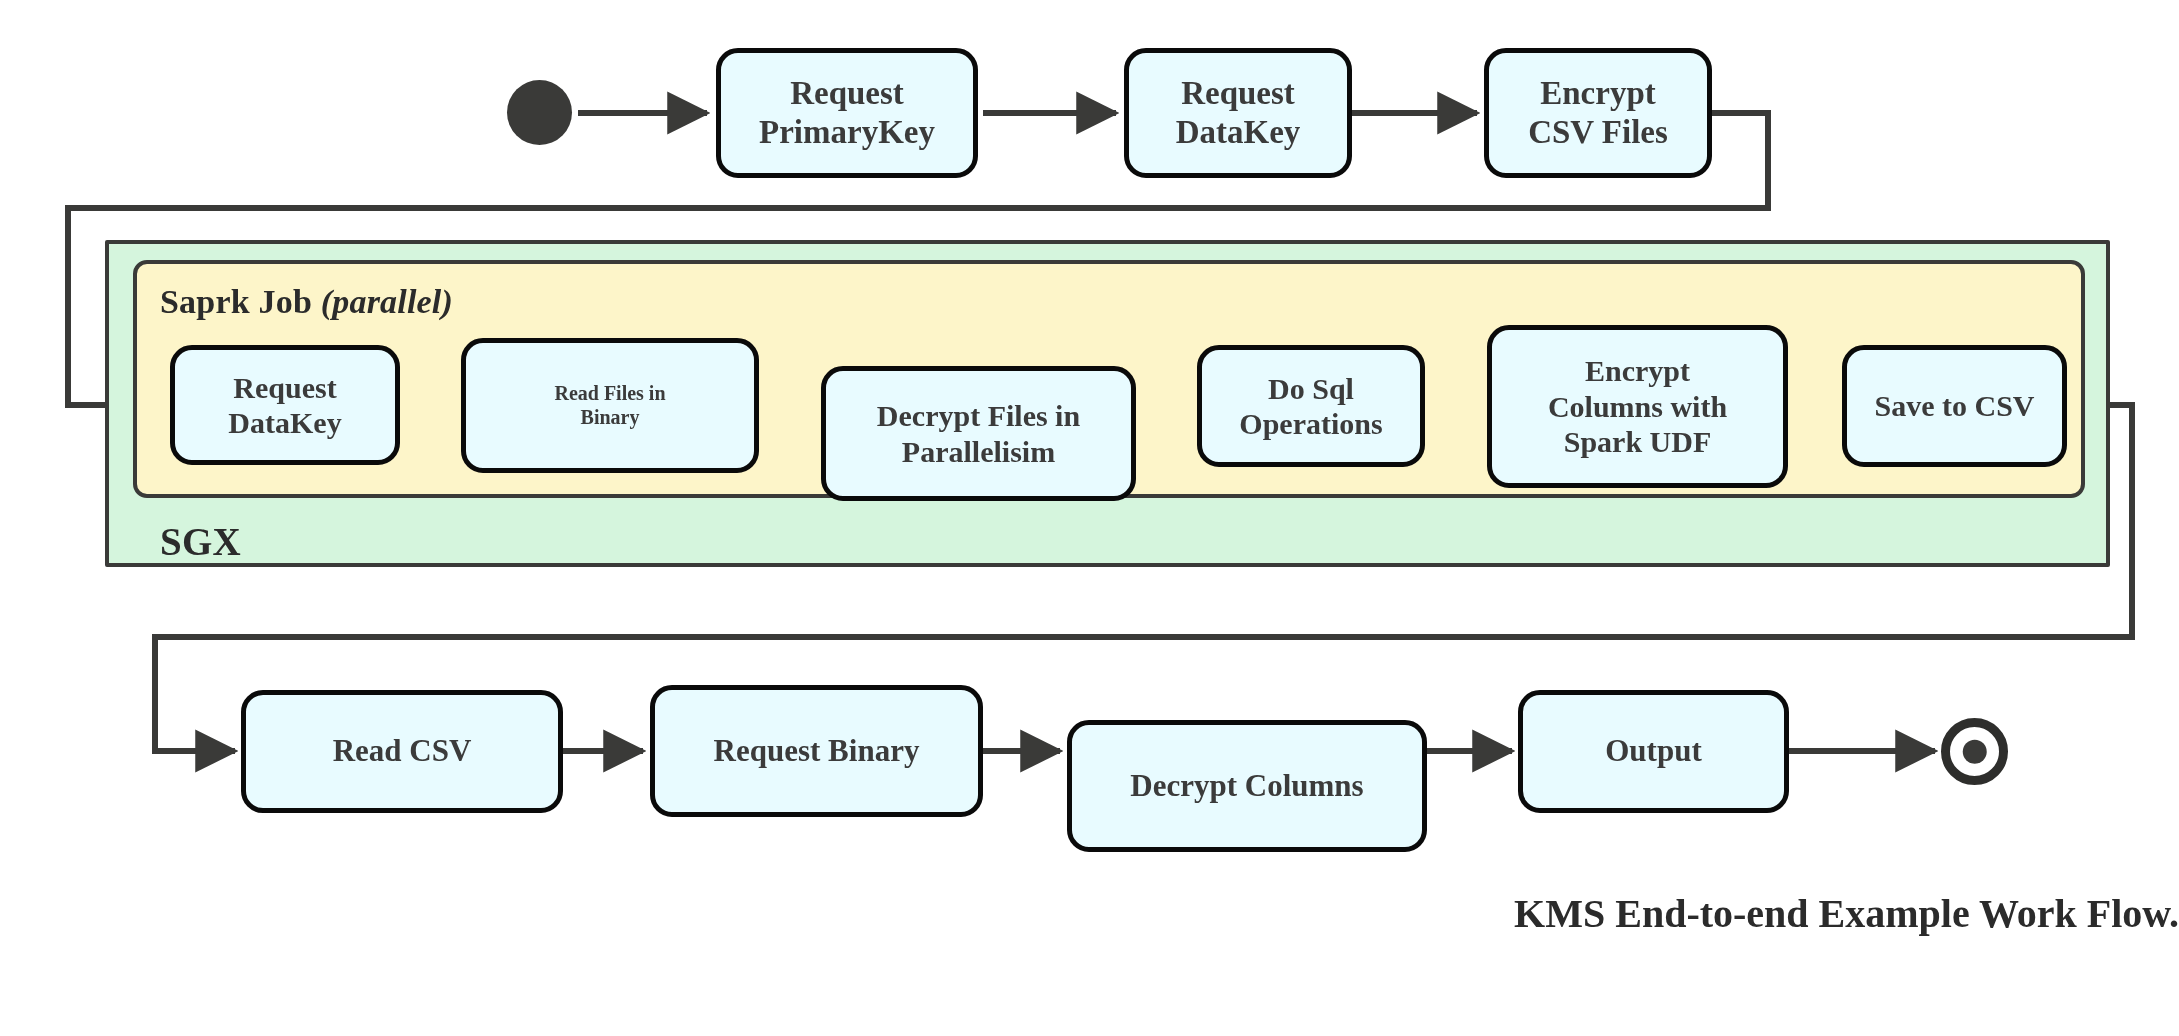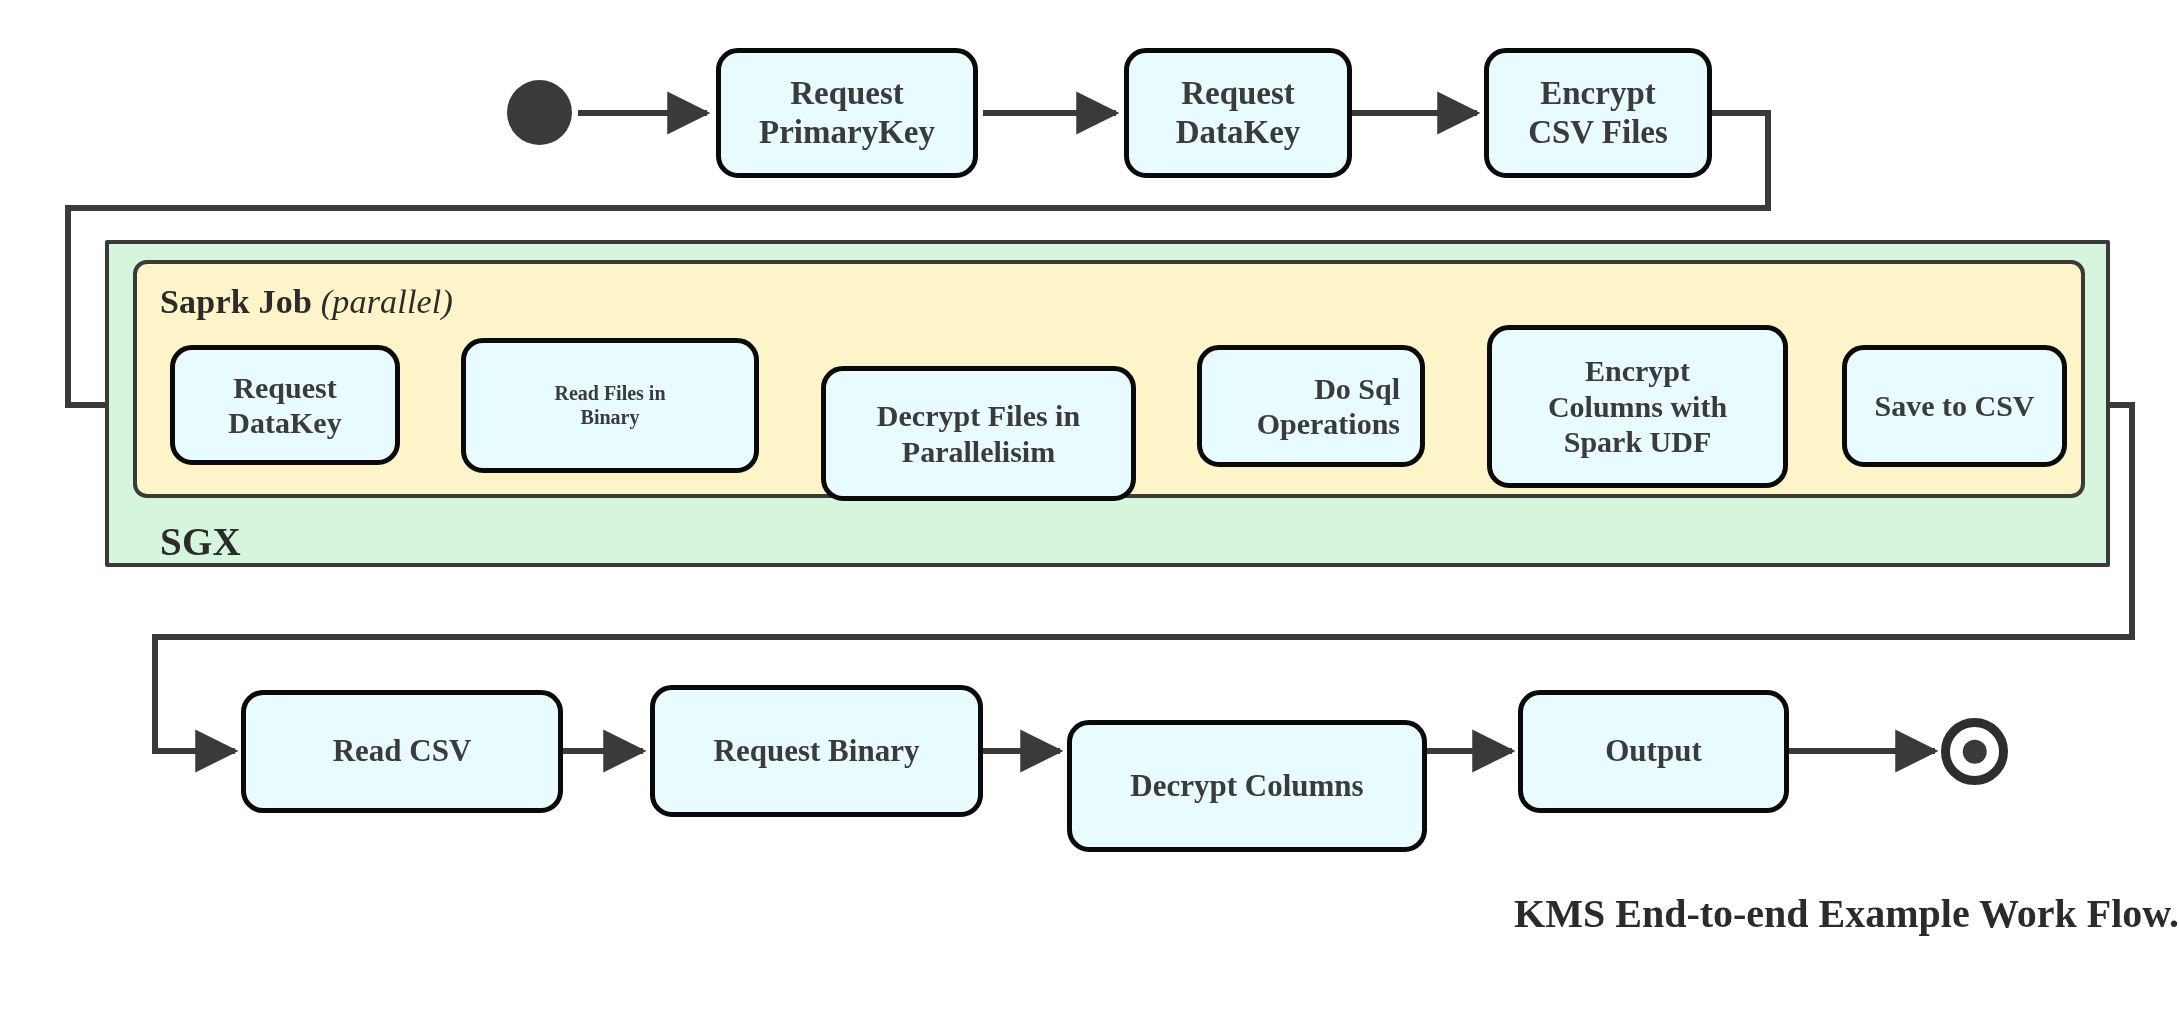"(parallel)" .group-label .suffix { font-weight: normal -> bold }
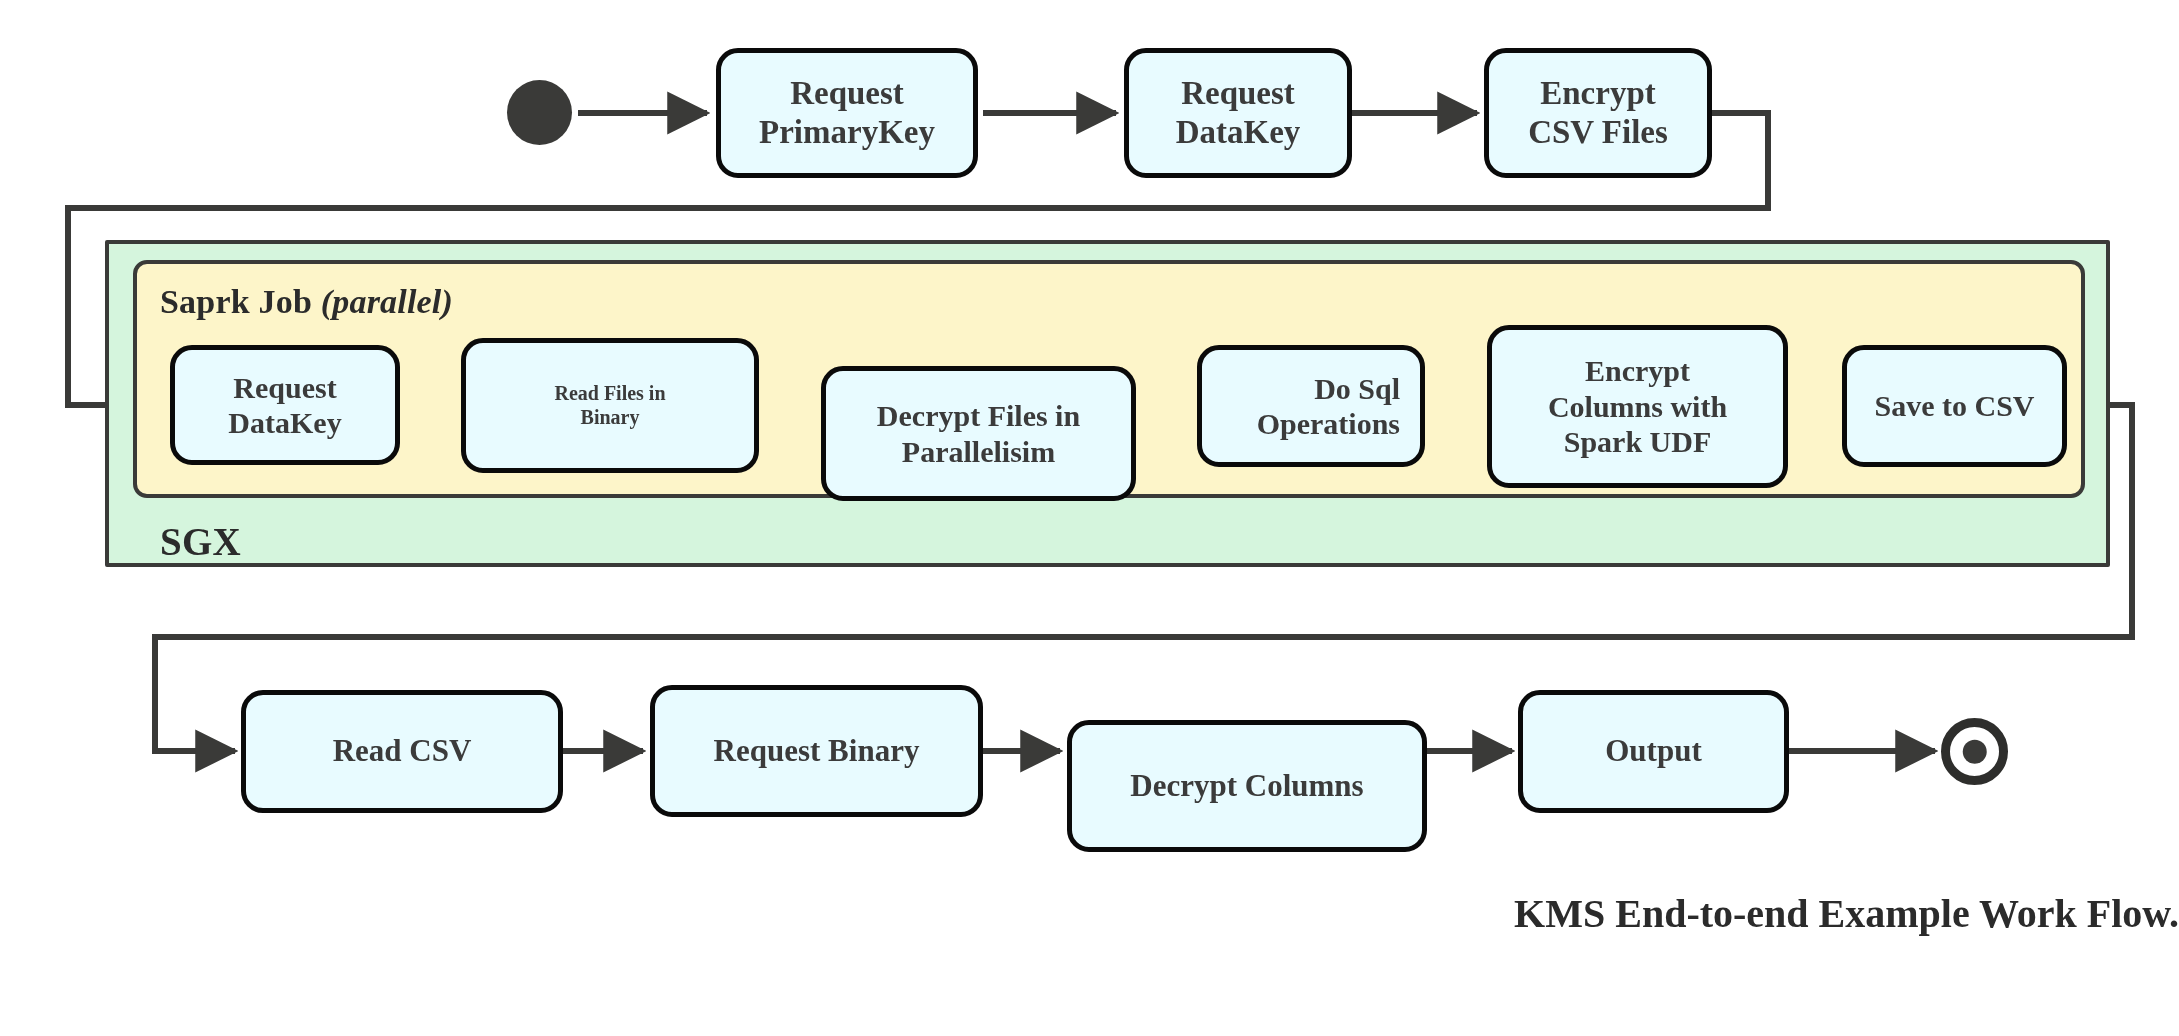"Do Sql" div.node { text-align: right -> none }
